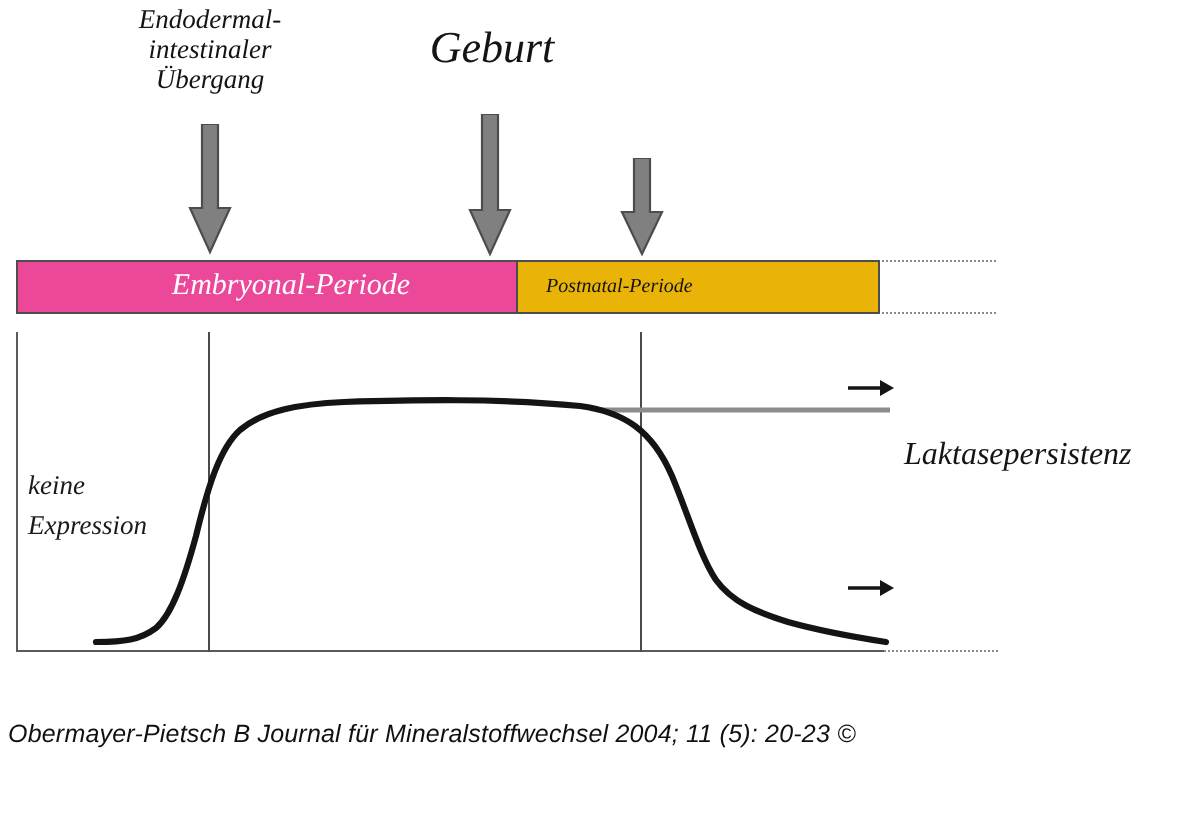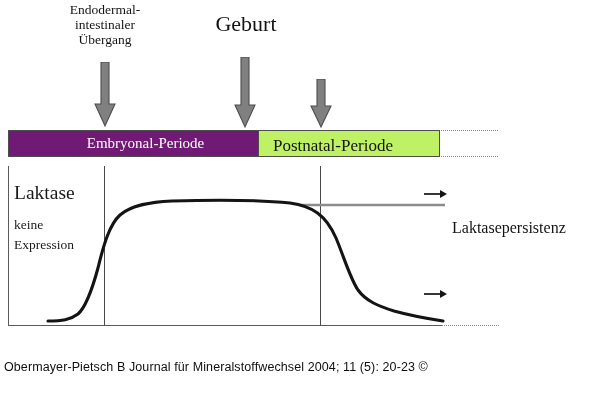"Endodermal-" #figure { font-style: none -> italic }
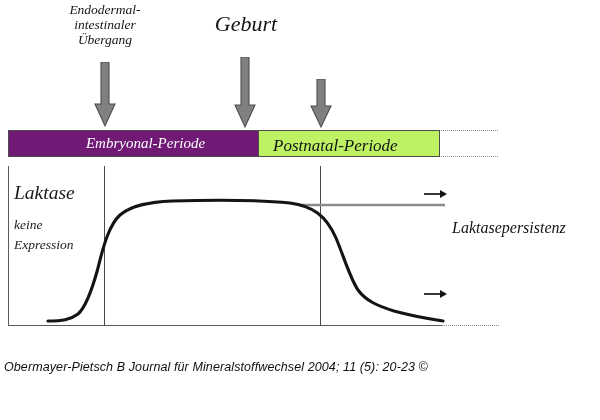"Embryonal-Periode" #period-embryonal { background: #701a75 -> #ec4899 }
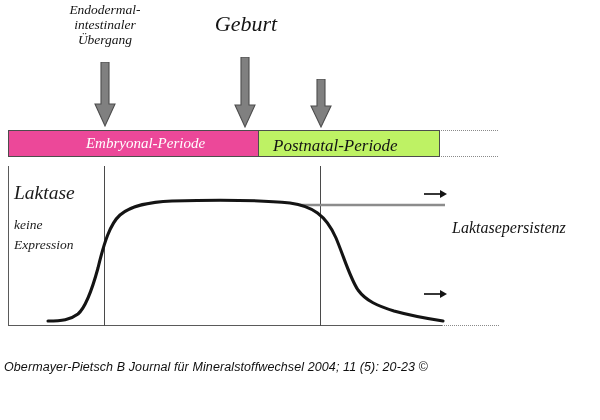"Postnatal-Periode" #period-postnatal { align-items: flex-end -> center; background: #bef264 -> #eab308; font-size: 17px -> 10px }
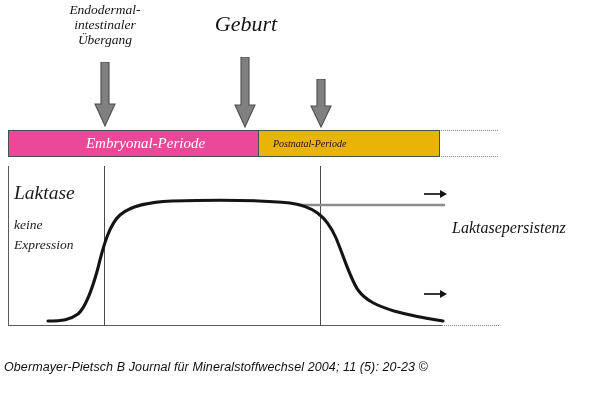"Laktase" div.abs { html: <div>Laktase</div> -> none }
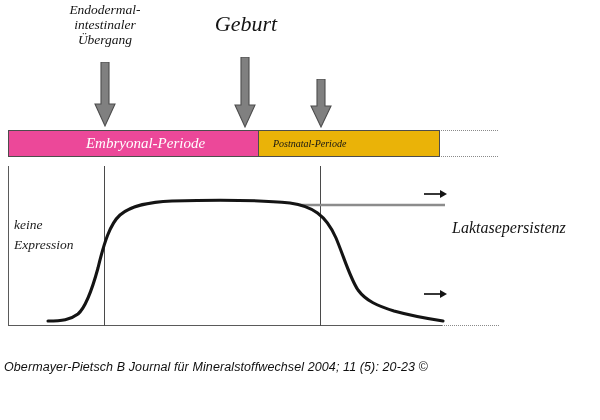"keine" #text-keine-expression { top: 215px -> 233px }
